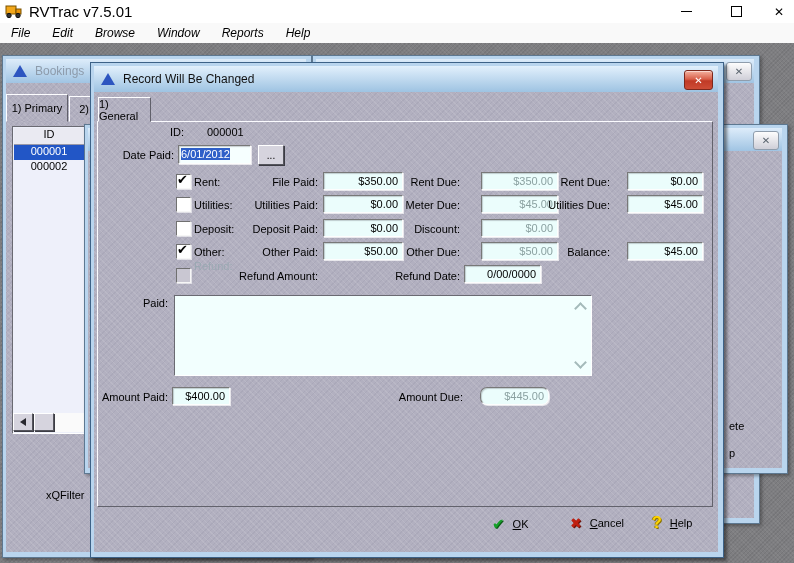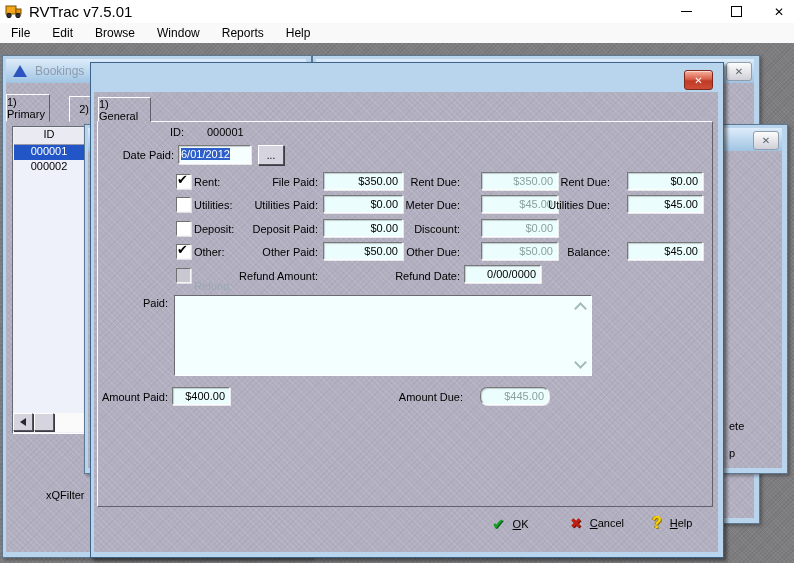"File" #menubar { font-style: none -> italic }
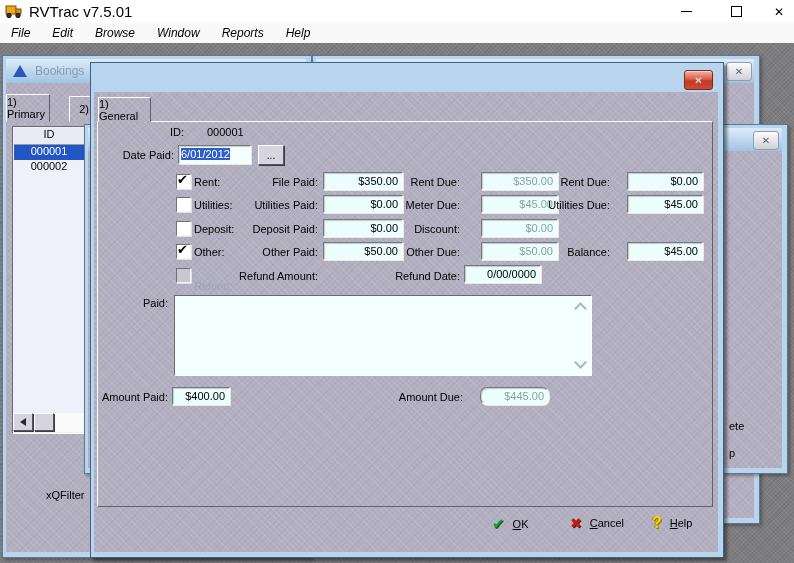"Record Will Be Changed" div.abs { html: none -> <div> <div></div> <span>Record Will Be Changed</span> </div> }
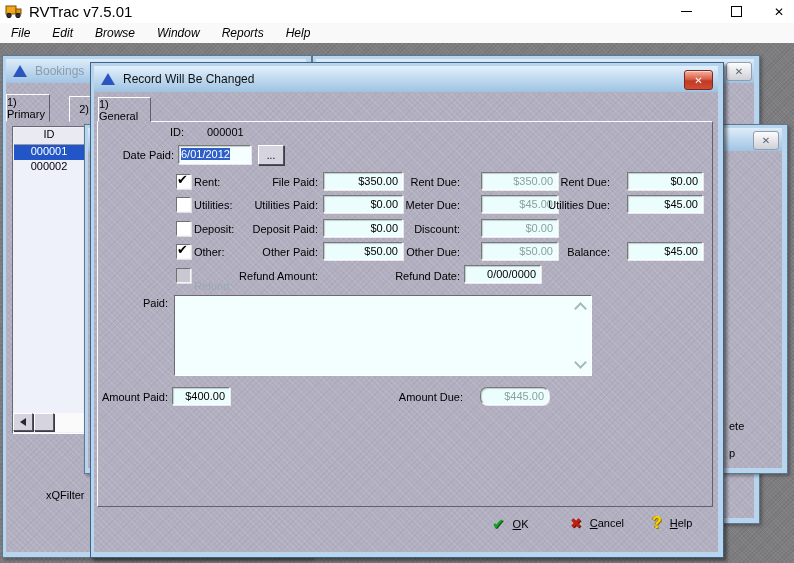"1) Primary" div.abs { width: 44px -> 62px }
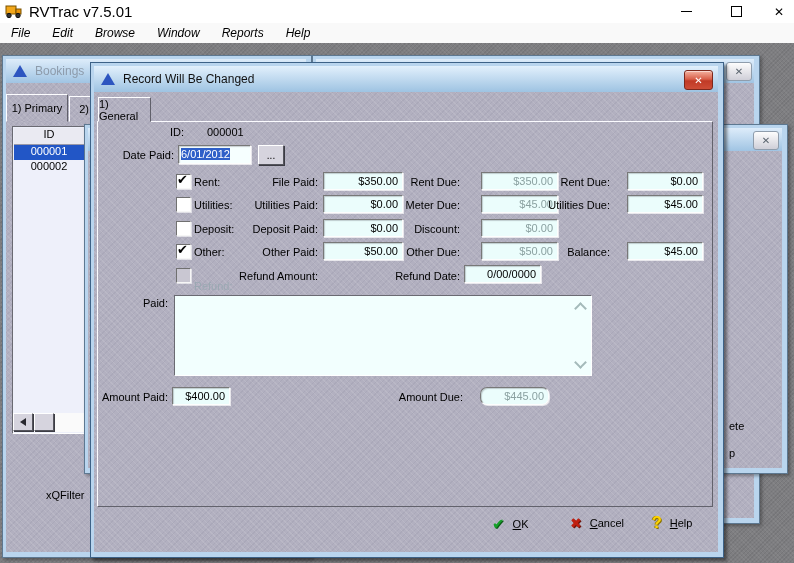"Refund:" div.lbl { top: 280px -> 260px }
